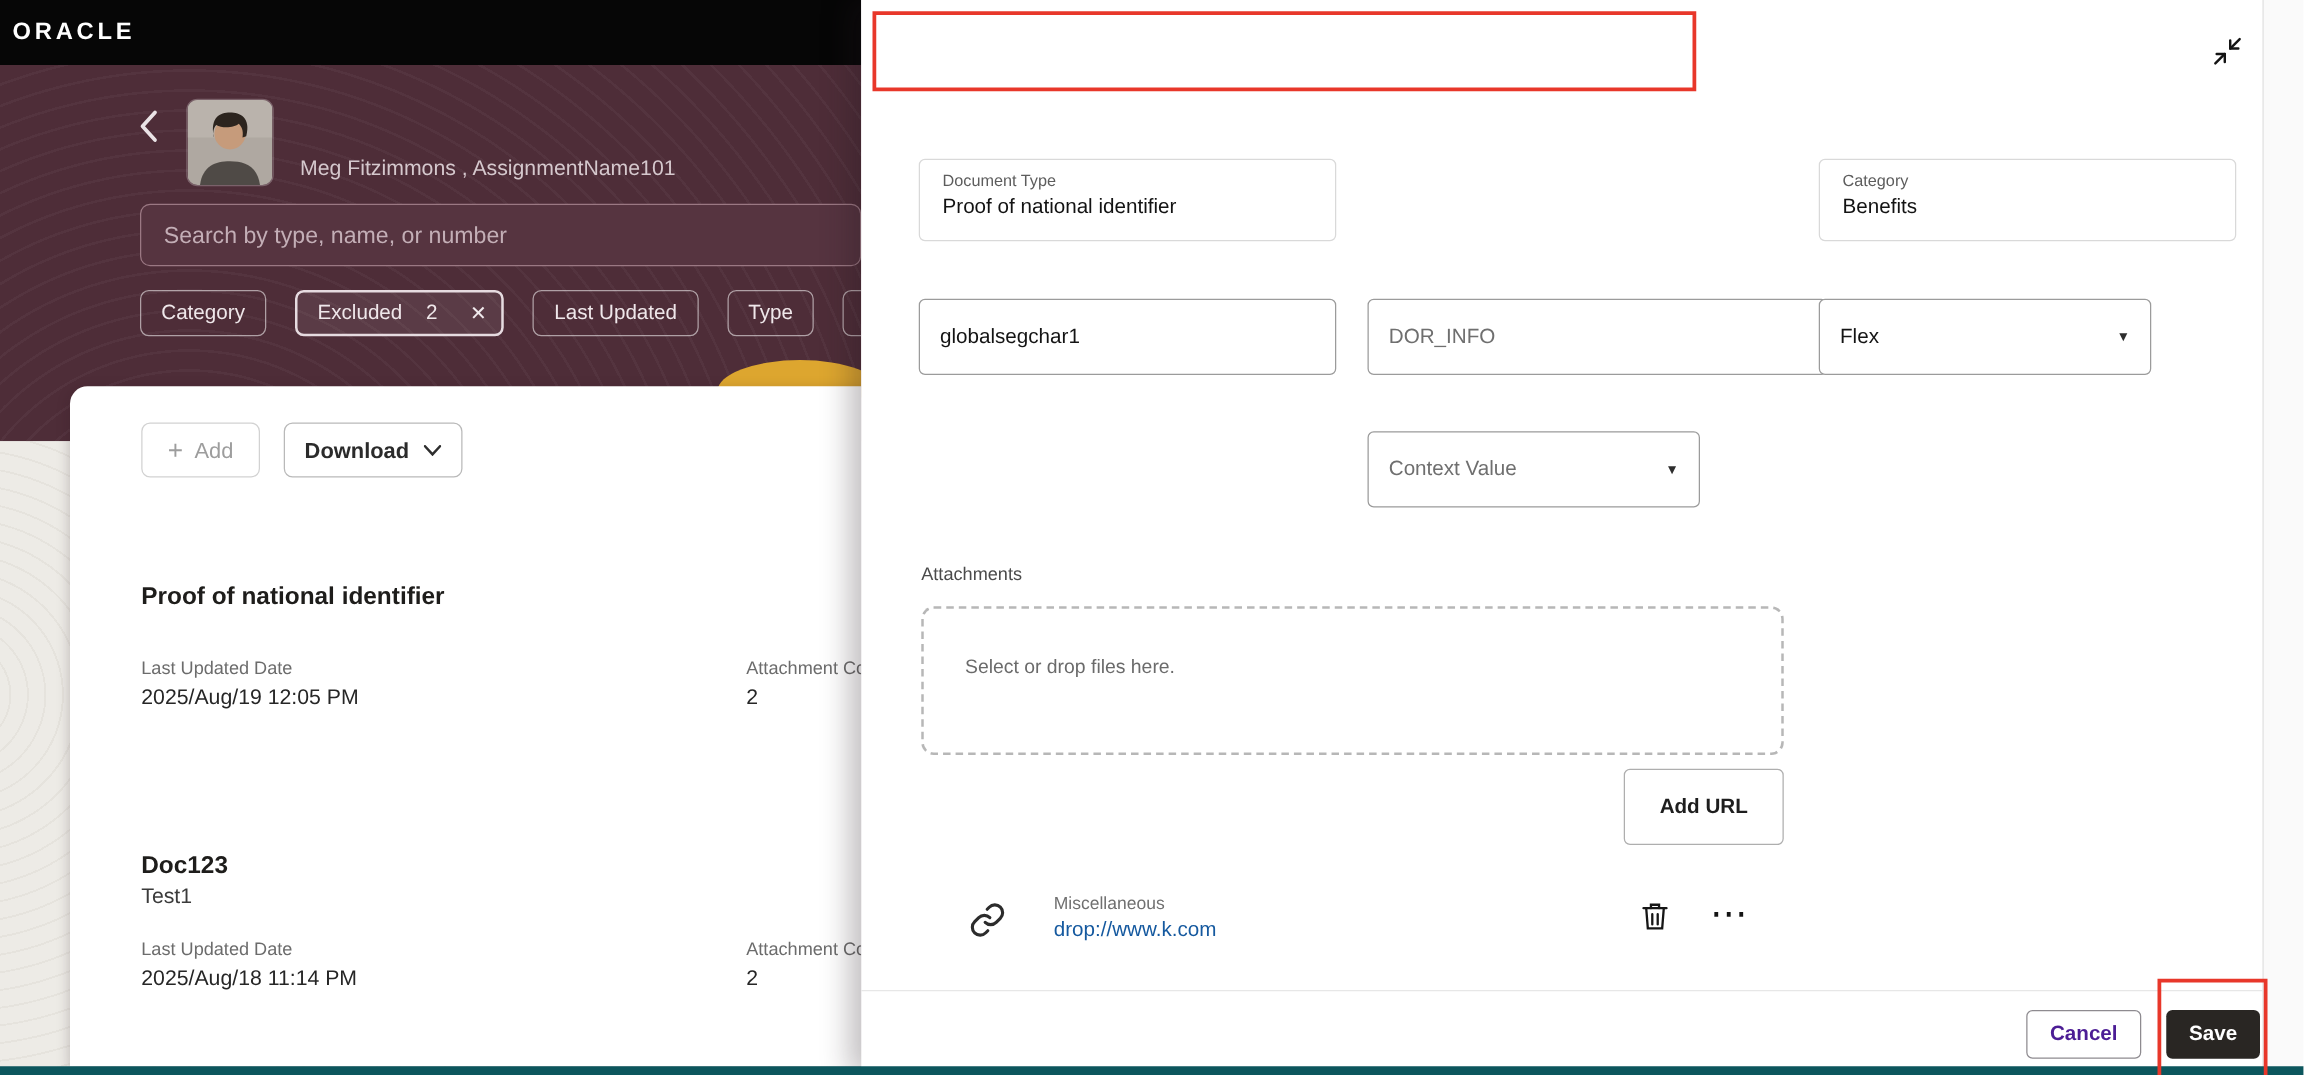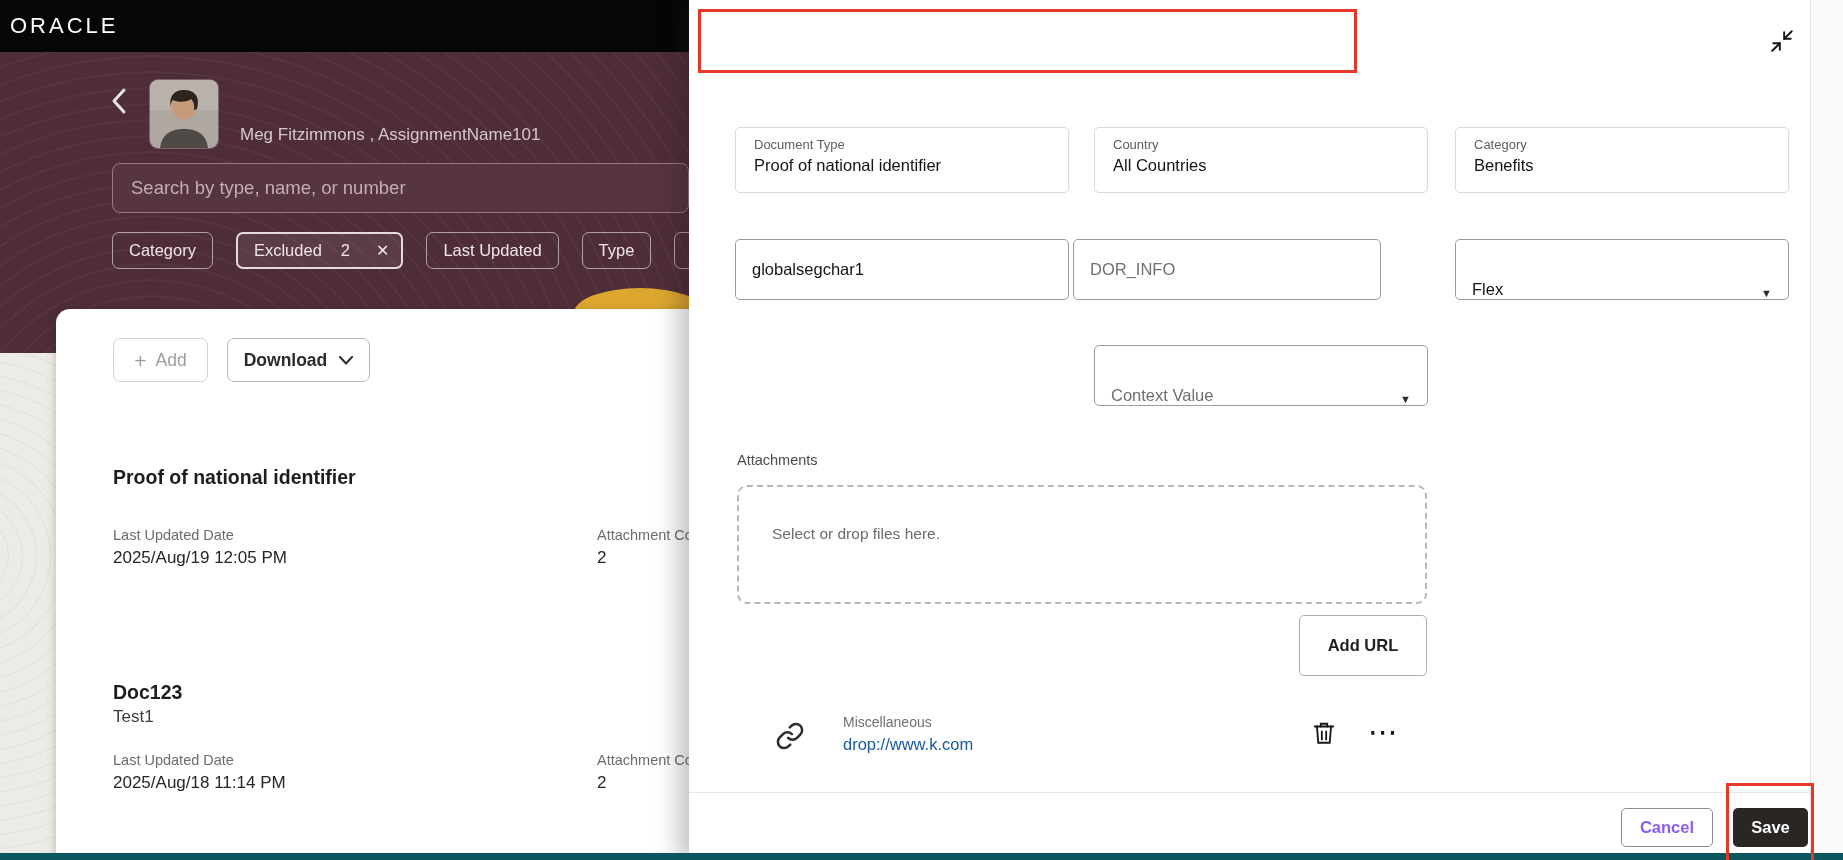"ORACLE" .brand { font-size: 22px -> 19px; font-weight: 400 -> 700 }
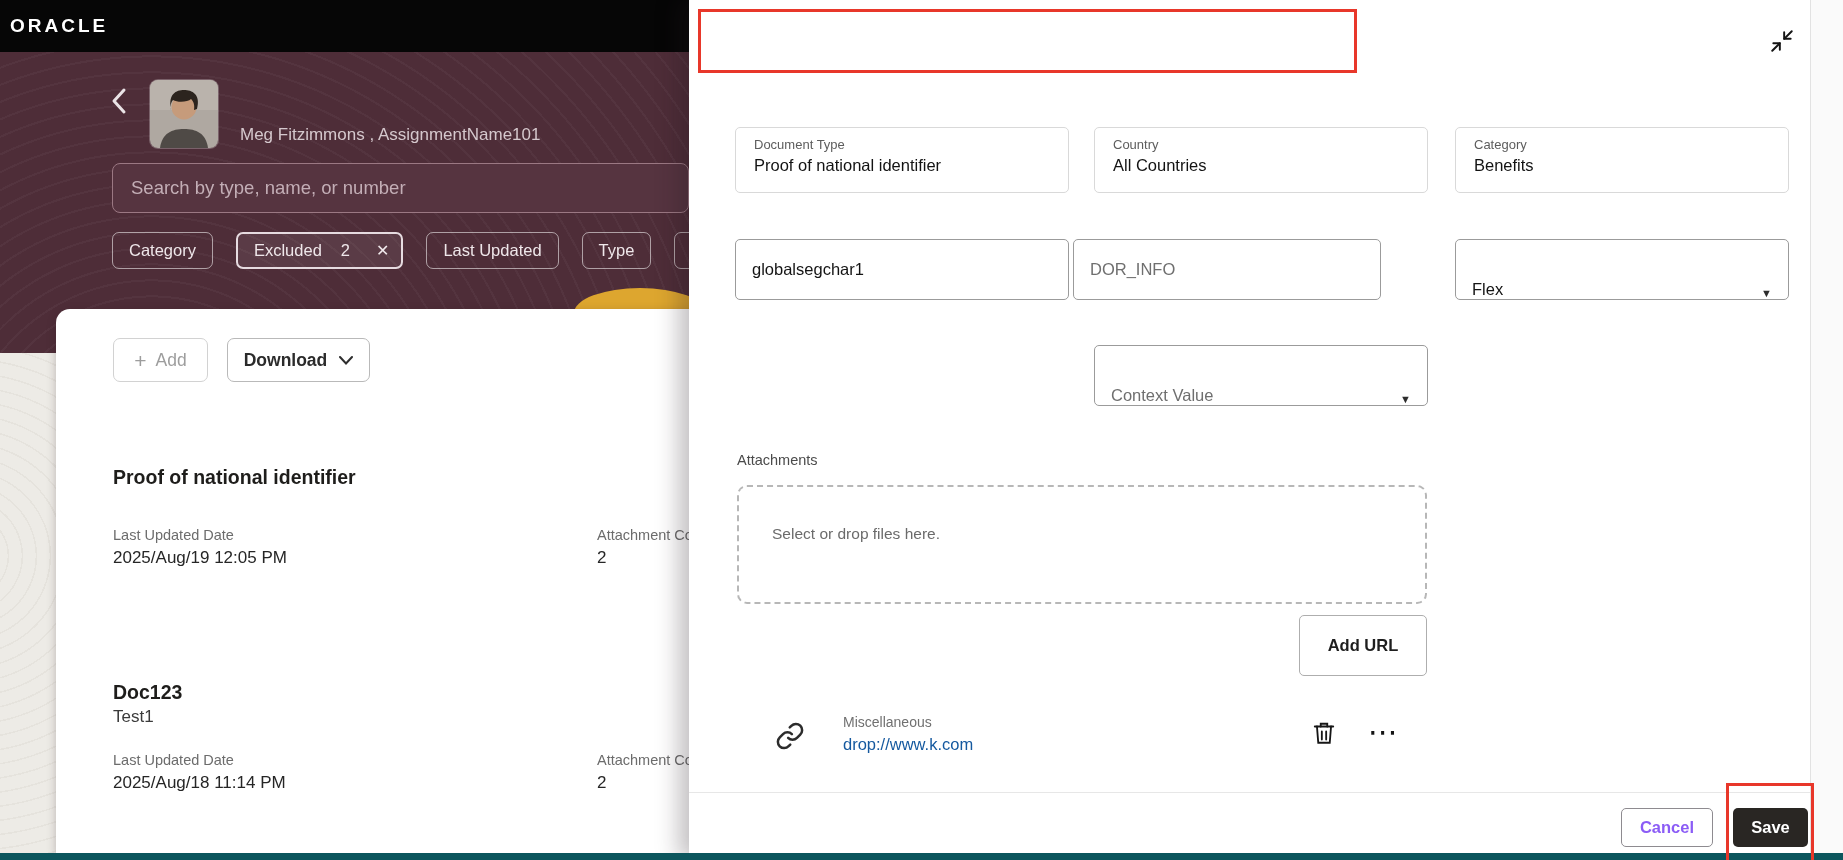"Country" div.fbox { html: <div> <div>Country</div> <div>All Countries</div> </div> -> none }
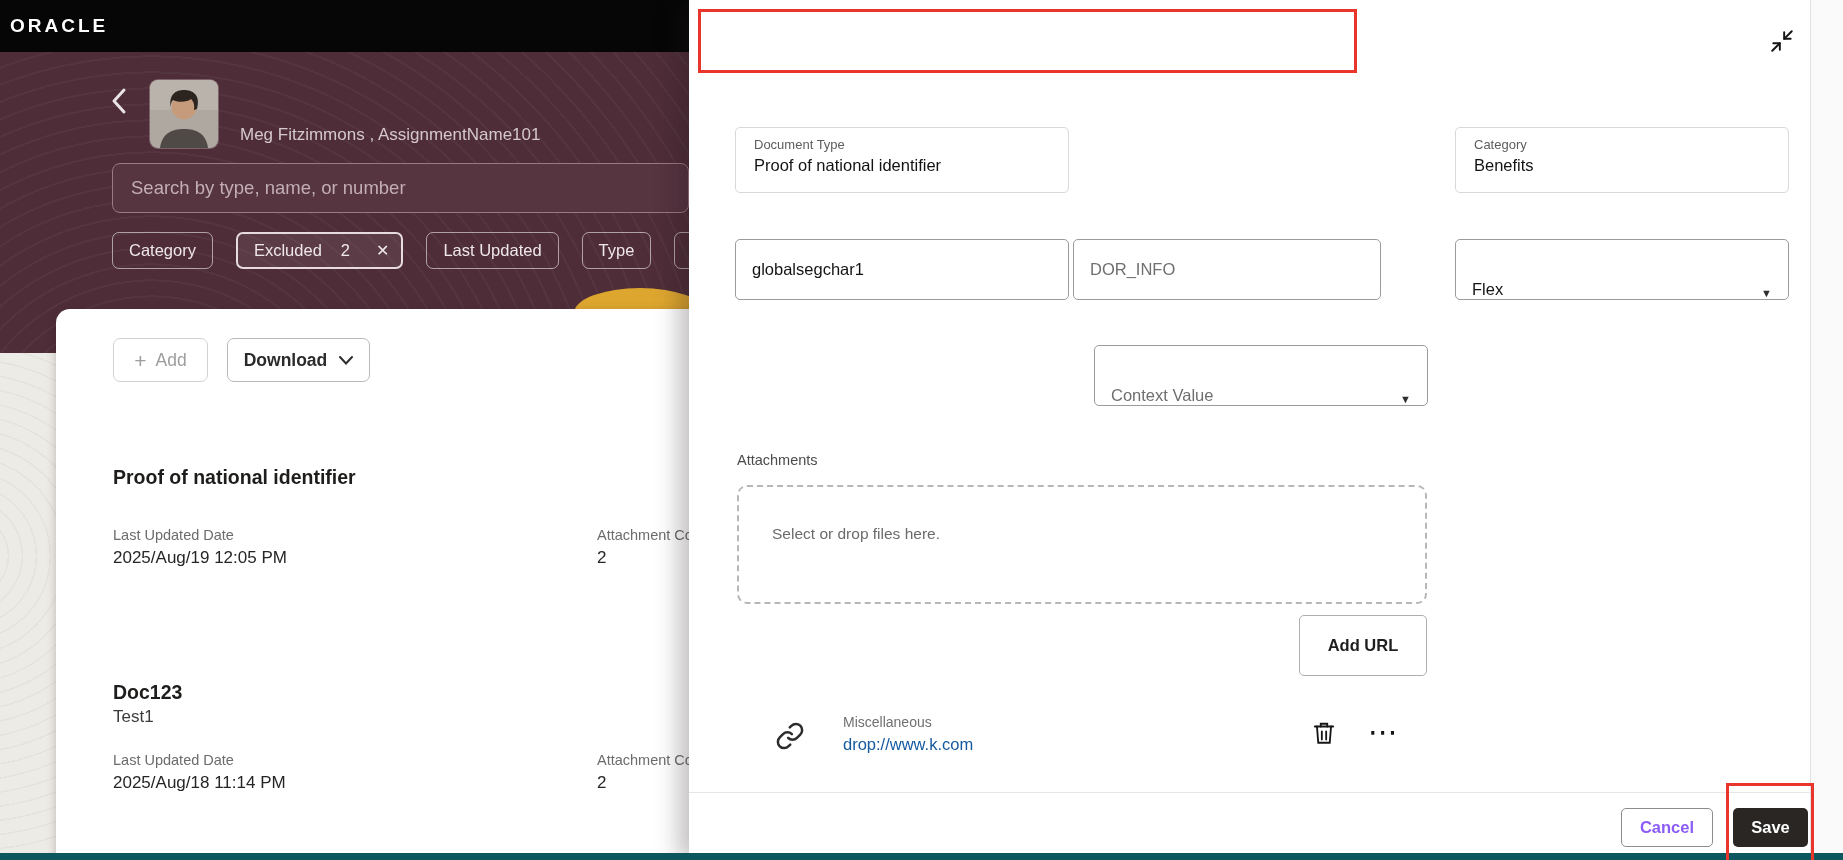"DOR_INFO" .ti2 { left: 384px -> 405px; width: 308px -> 368px }
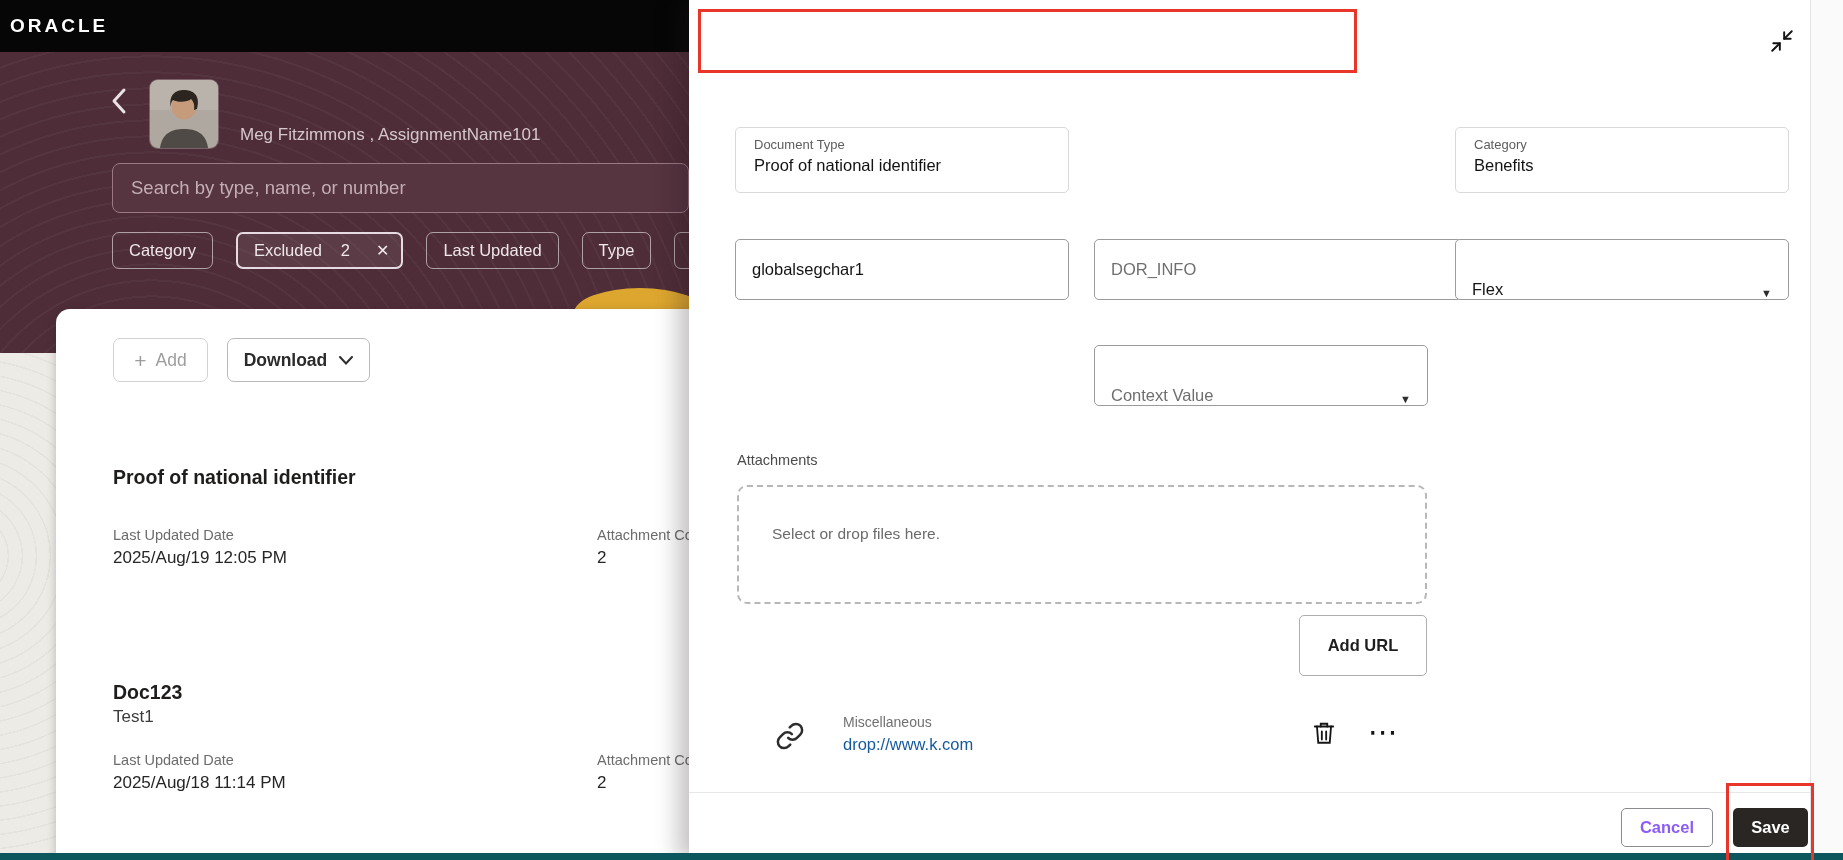"Flex" .sel { align-items: flex-end -> center; width: 334px -> 266px }
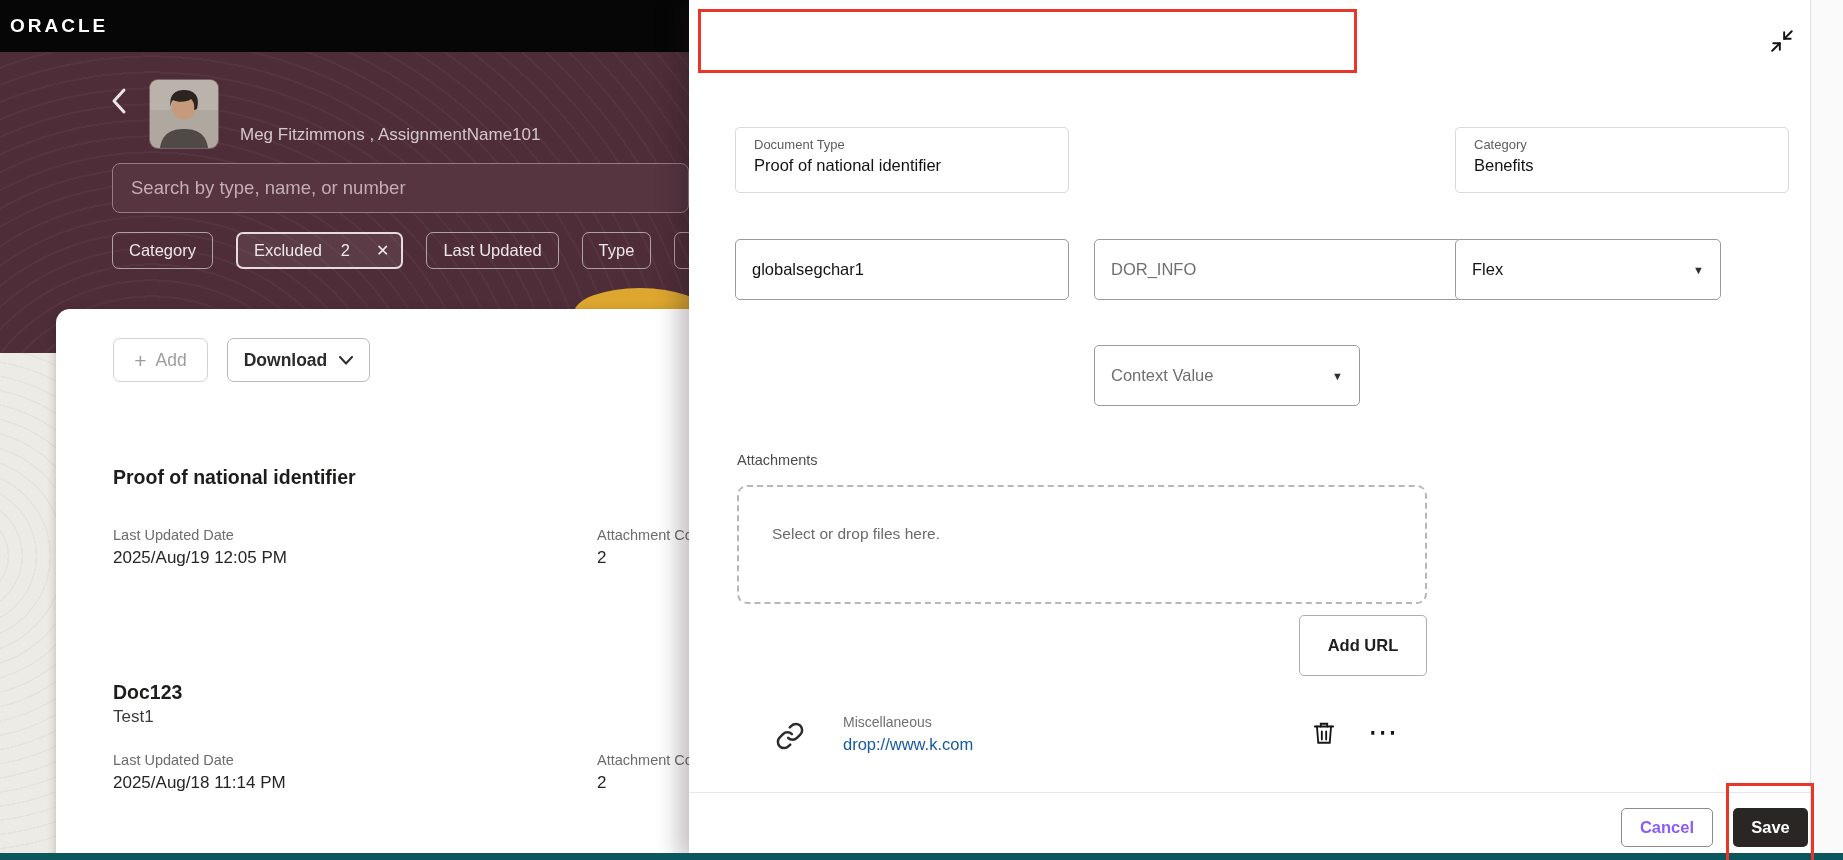"Cancel" .cancel-btn { color: #8b5cf6 -> #4c1d95 }
